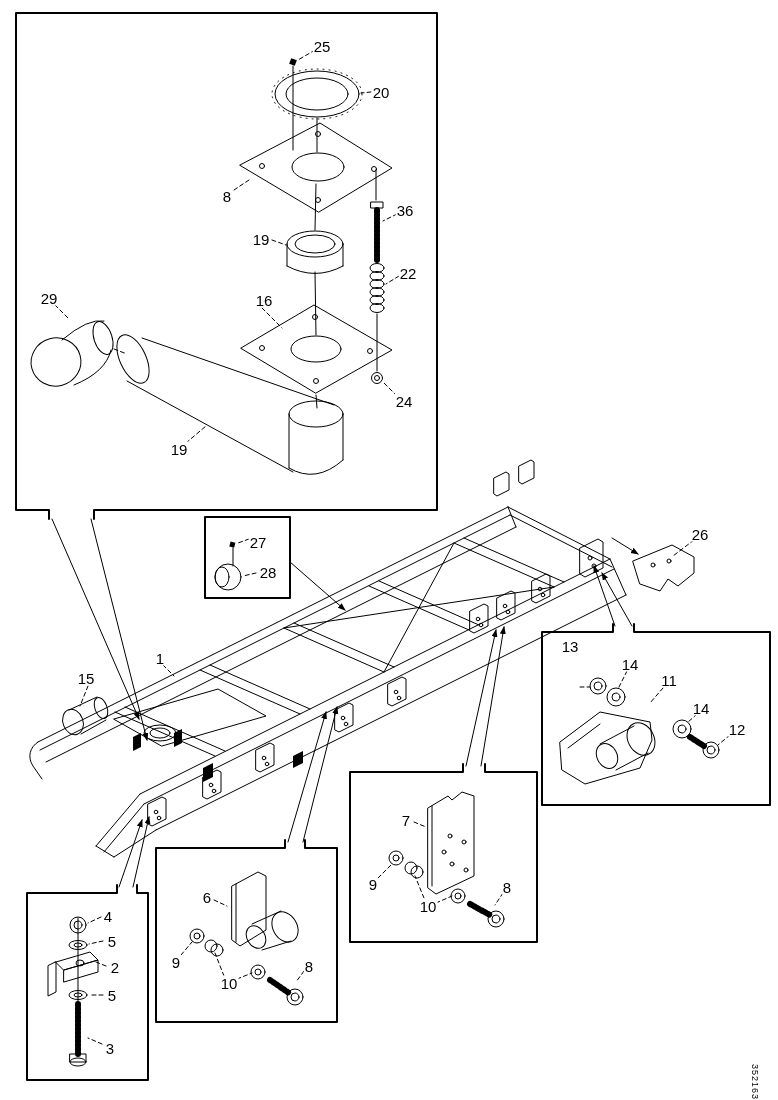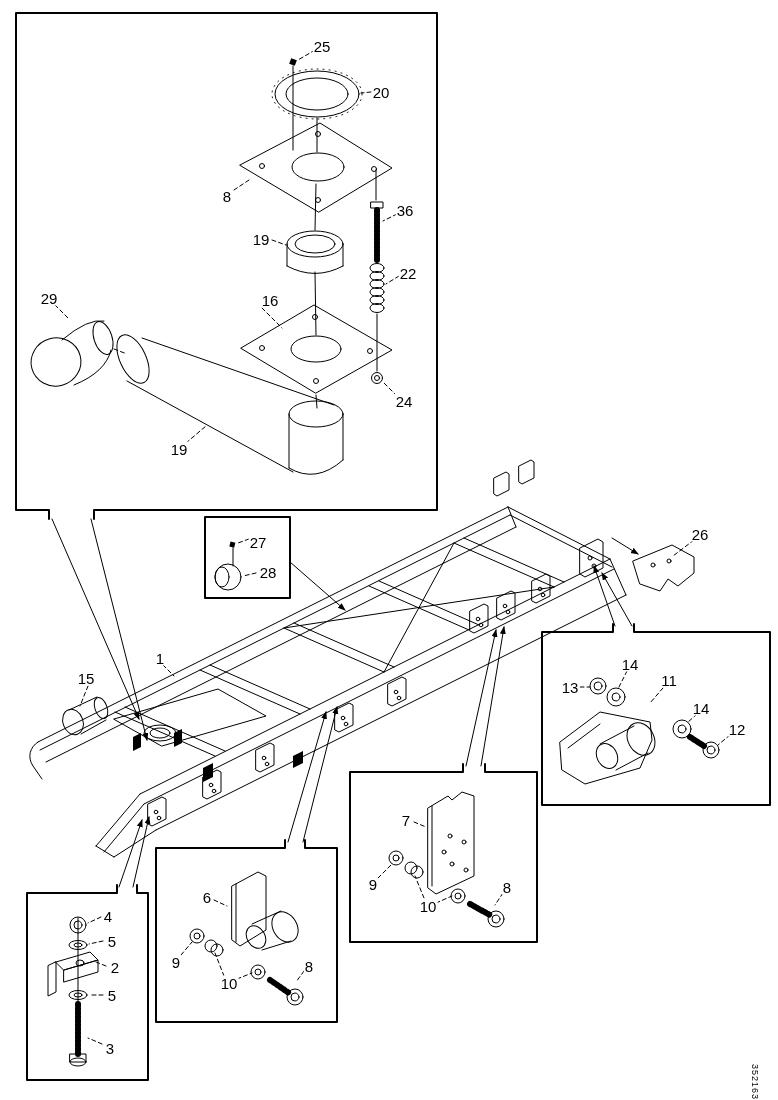"16" div.co { left: 270px -> 264px }
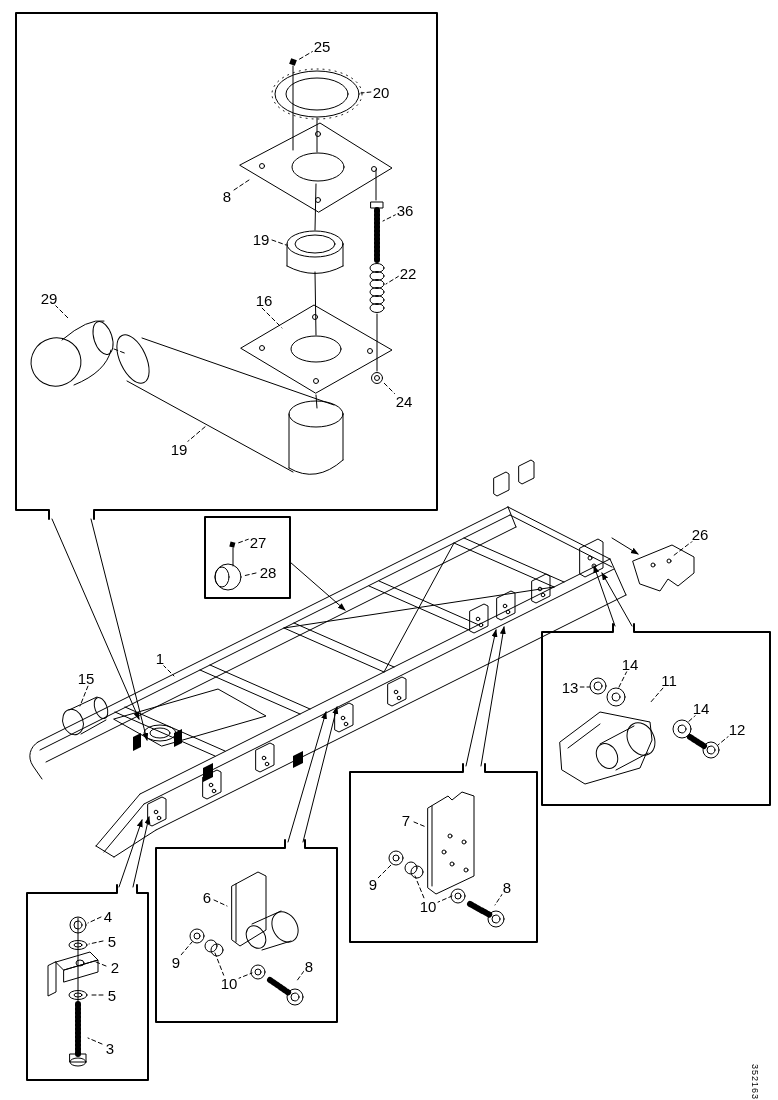"13" div.co { top: 687px -> 646px }
